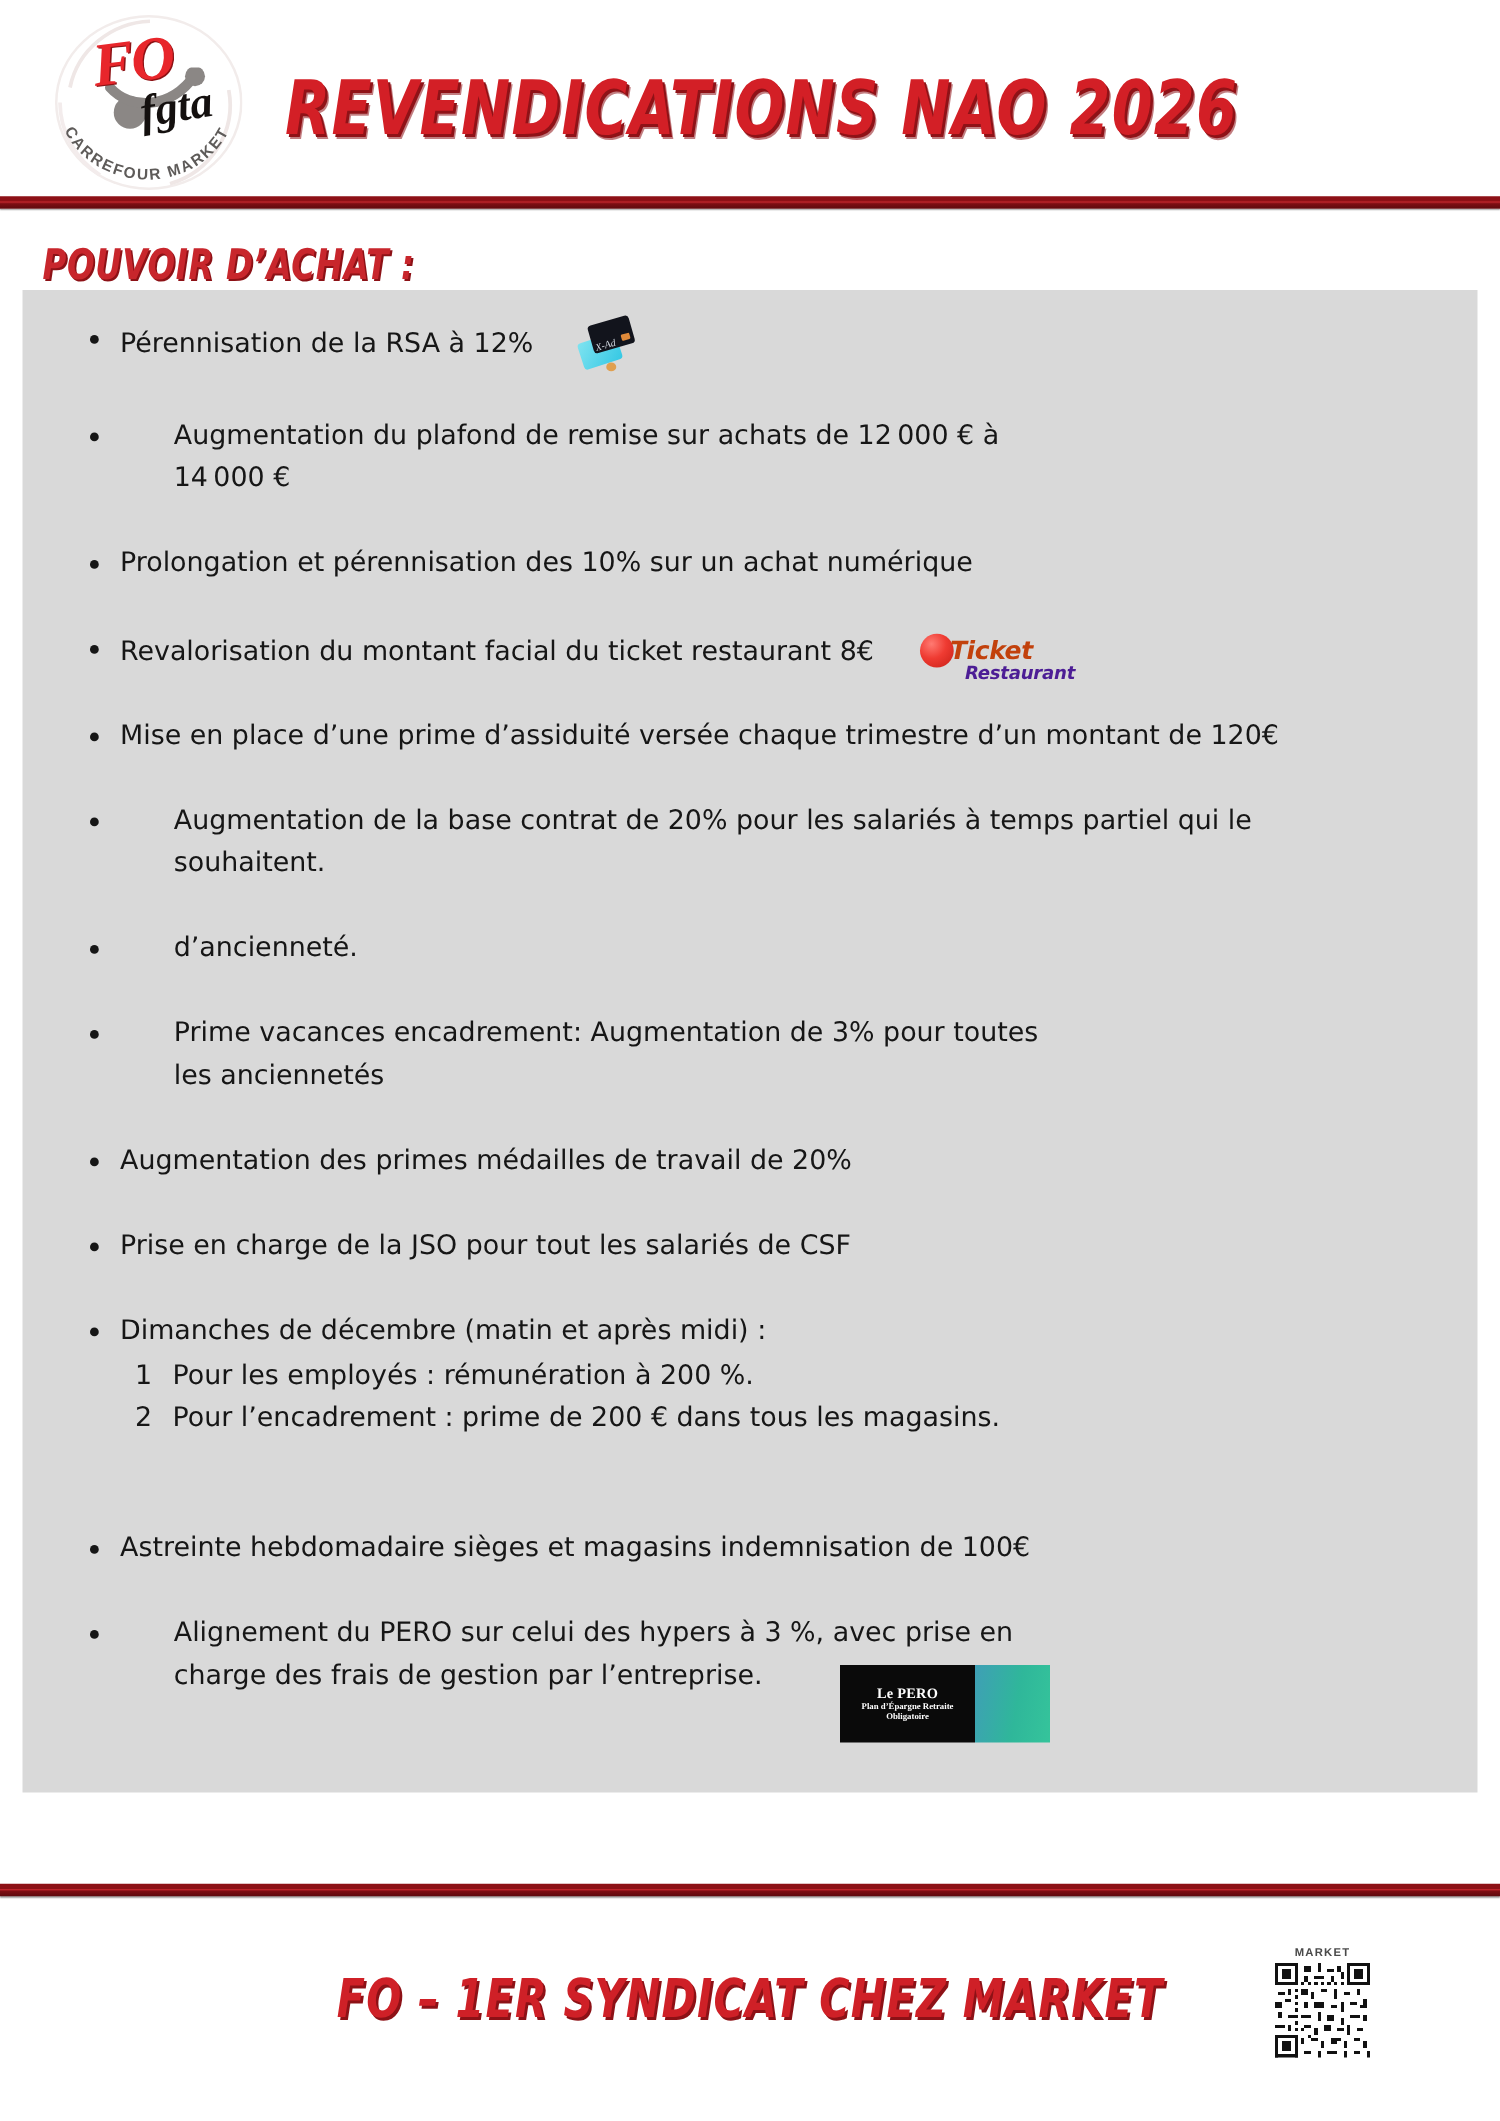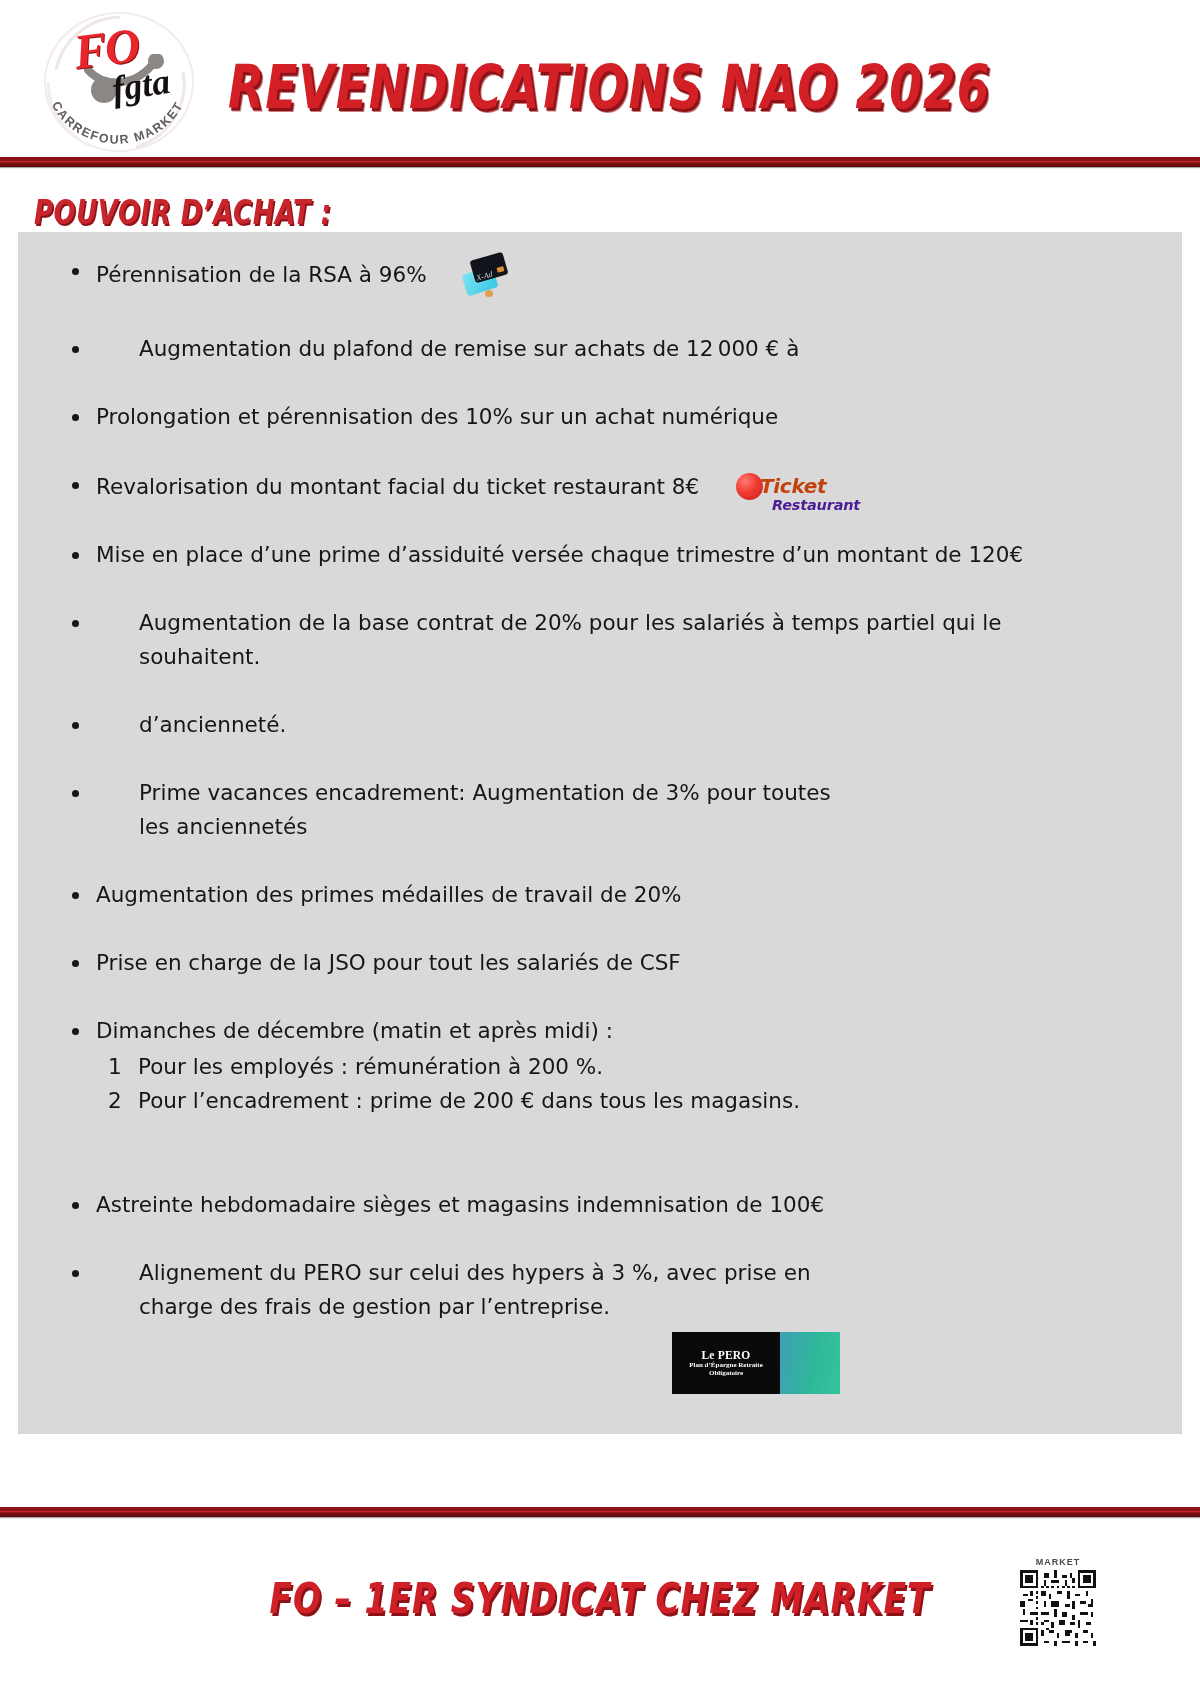"Pérennisation de la RSA à" span { text: 96% -> 12% }
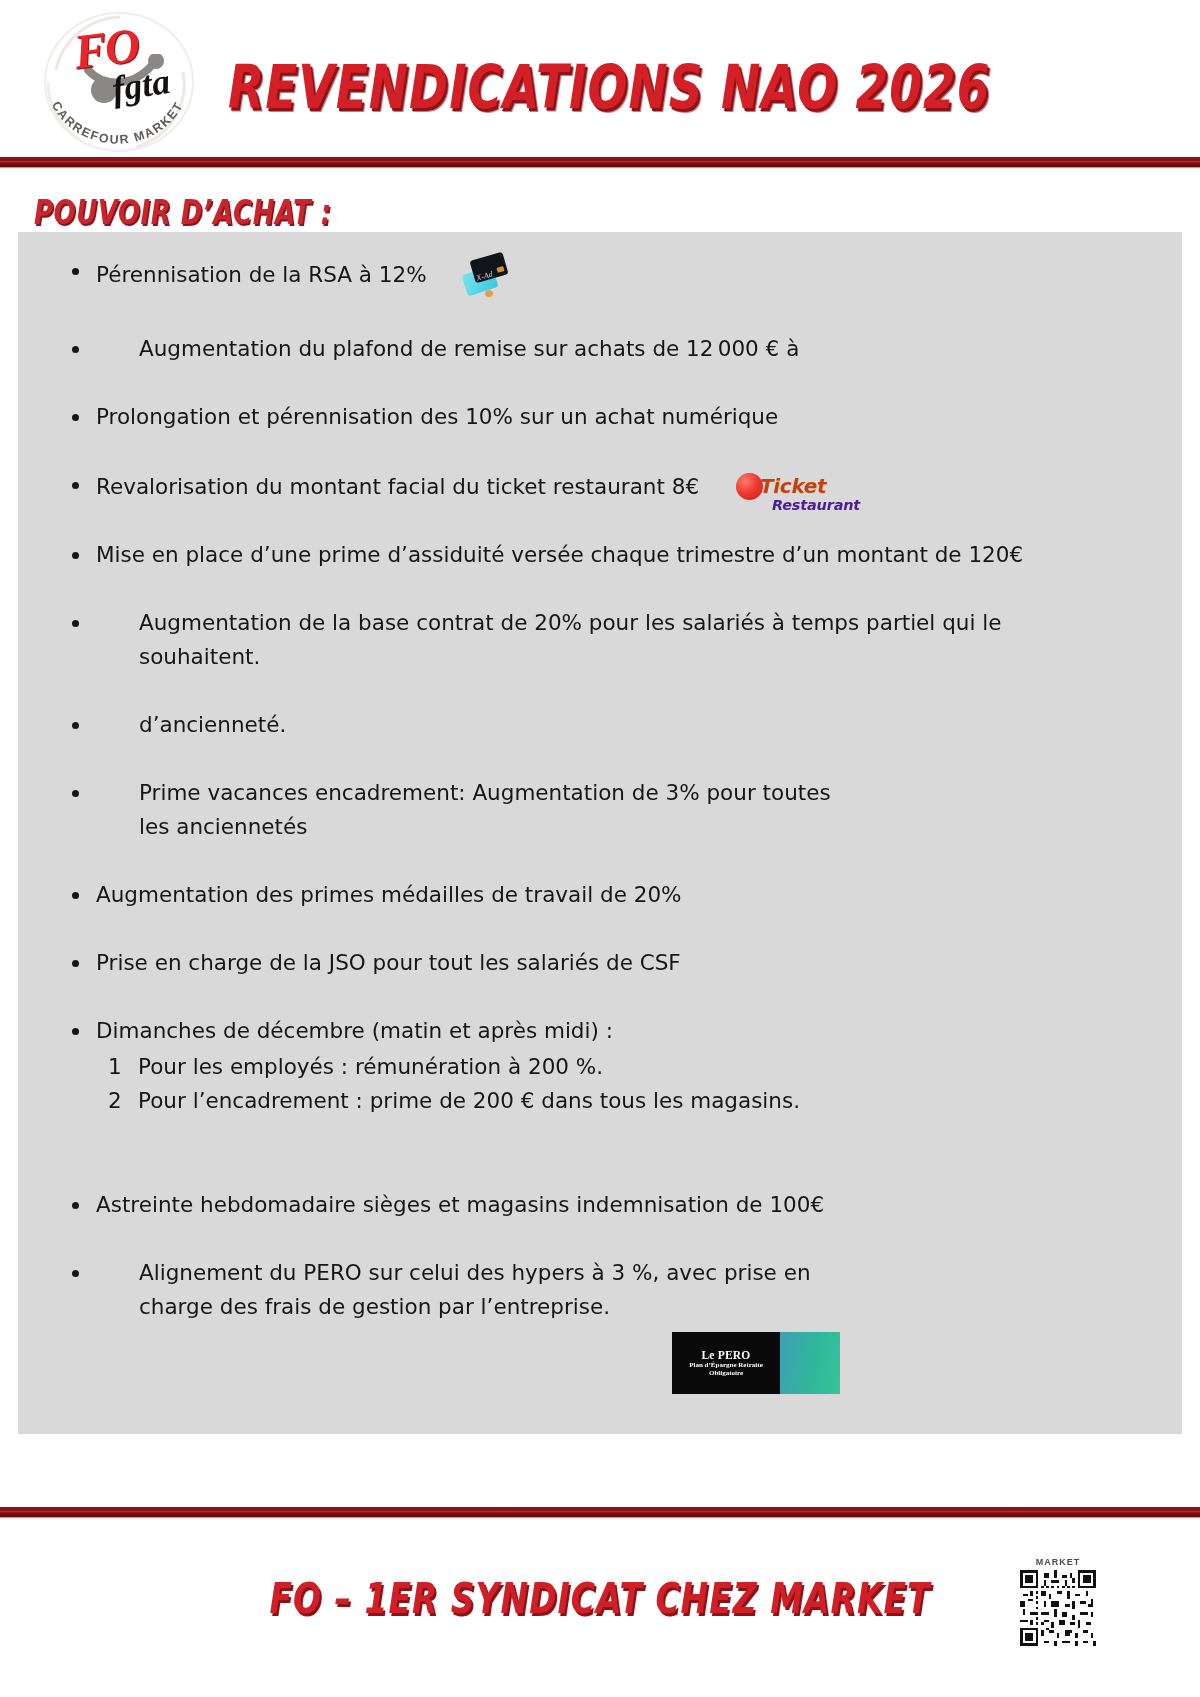"14 000 €" span.line2 { html: none -> <span>14 000 €</span> }
